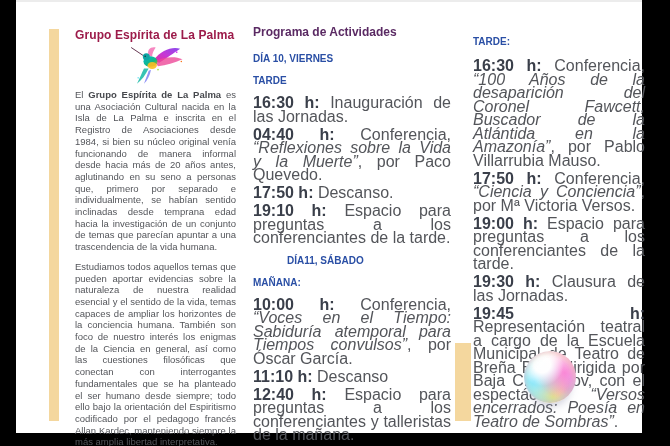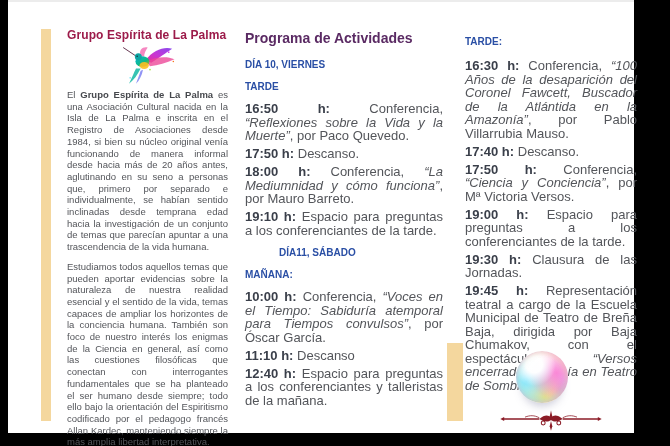"Grupo Espírita de La Palma" .page { left: 8px -> 16px }
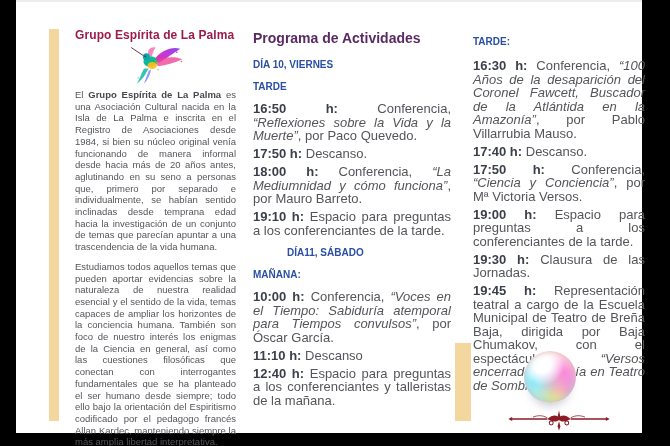"Programa de Actividades" h2.purple { font-size: 14px -> 12px; margin: 6px 0 13px 0 -> 0 0 13px 0 }
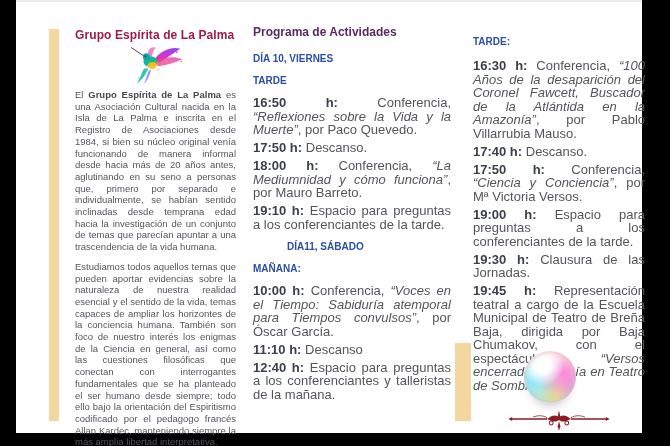"16:30 h: Conferencia, “100 Años" .item { font-size: 13px -> 16px }
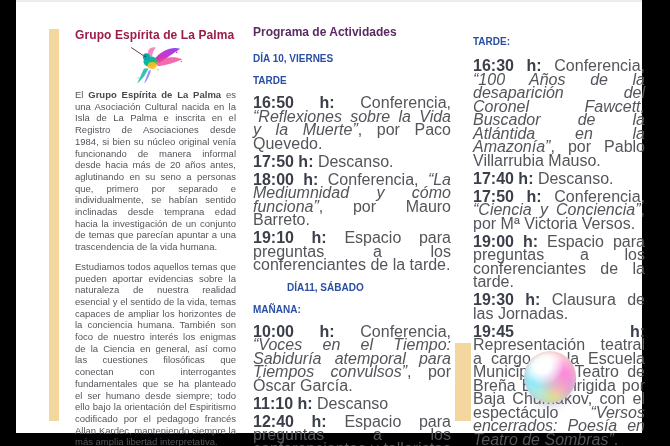"16:30 h: Inauguración de las" div.item { html: none -> <div><span>16:30 h:</span><span> Inauguración de las Jornadas.</span></div> }
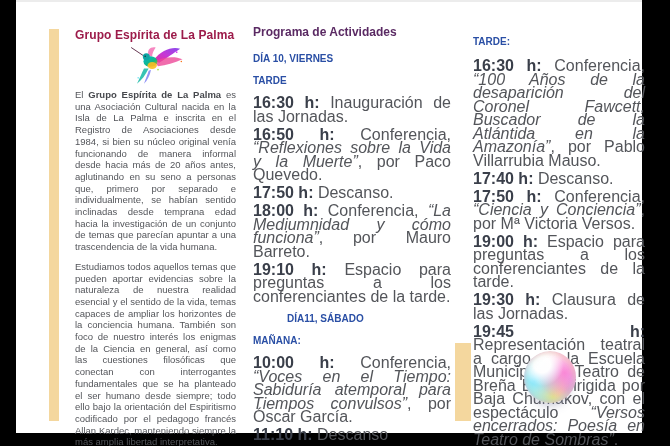"16:50 h:" span.time { text: 16:50 -> 04:40 }
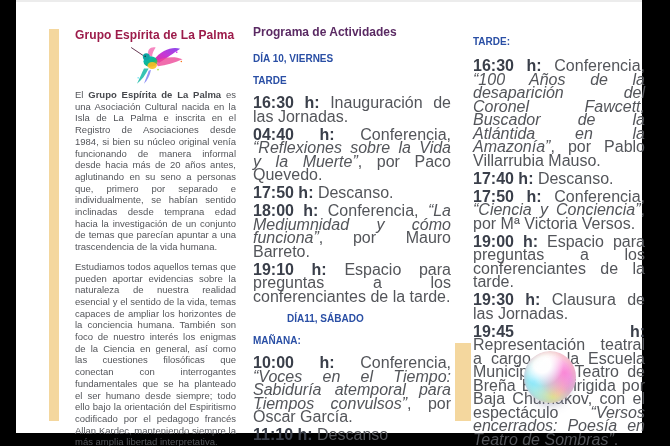"17:40 h: Descanso." div.item { html: <div><span>17:40 h:</span><span> Descanso.</span></div> -> none }
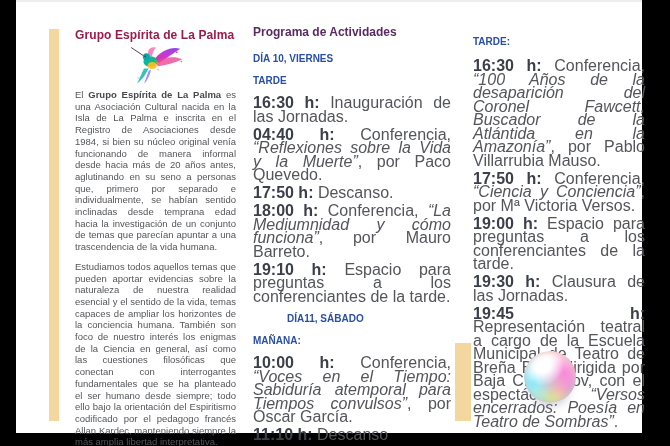"18:00 h: Conferencia, “La Mediumnidad" div.item { html: <div><span>18:00 h:</span><span> Conferencia, </span><span>“La Mediumnidad y cómo funciona”</span><span>, por Mauro Barreto.</span></div> -> none }
